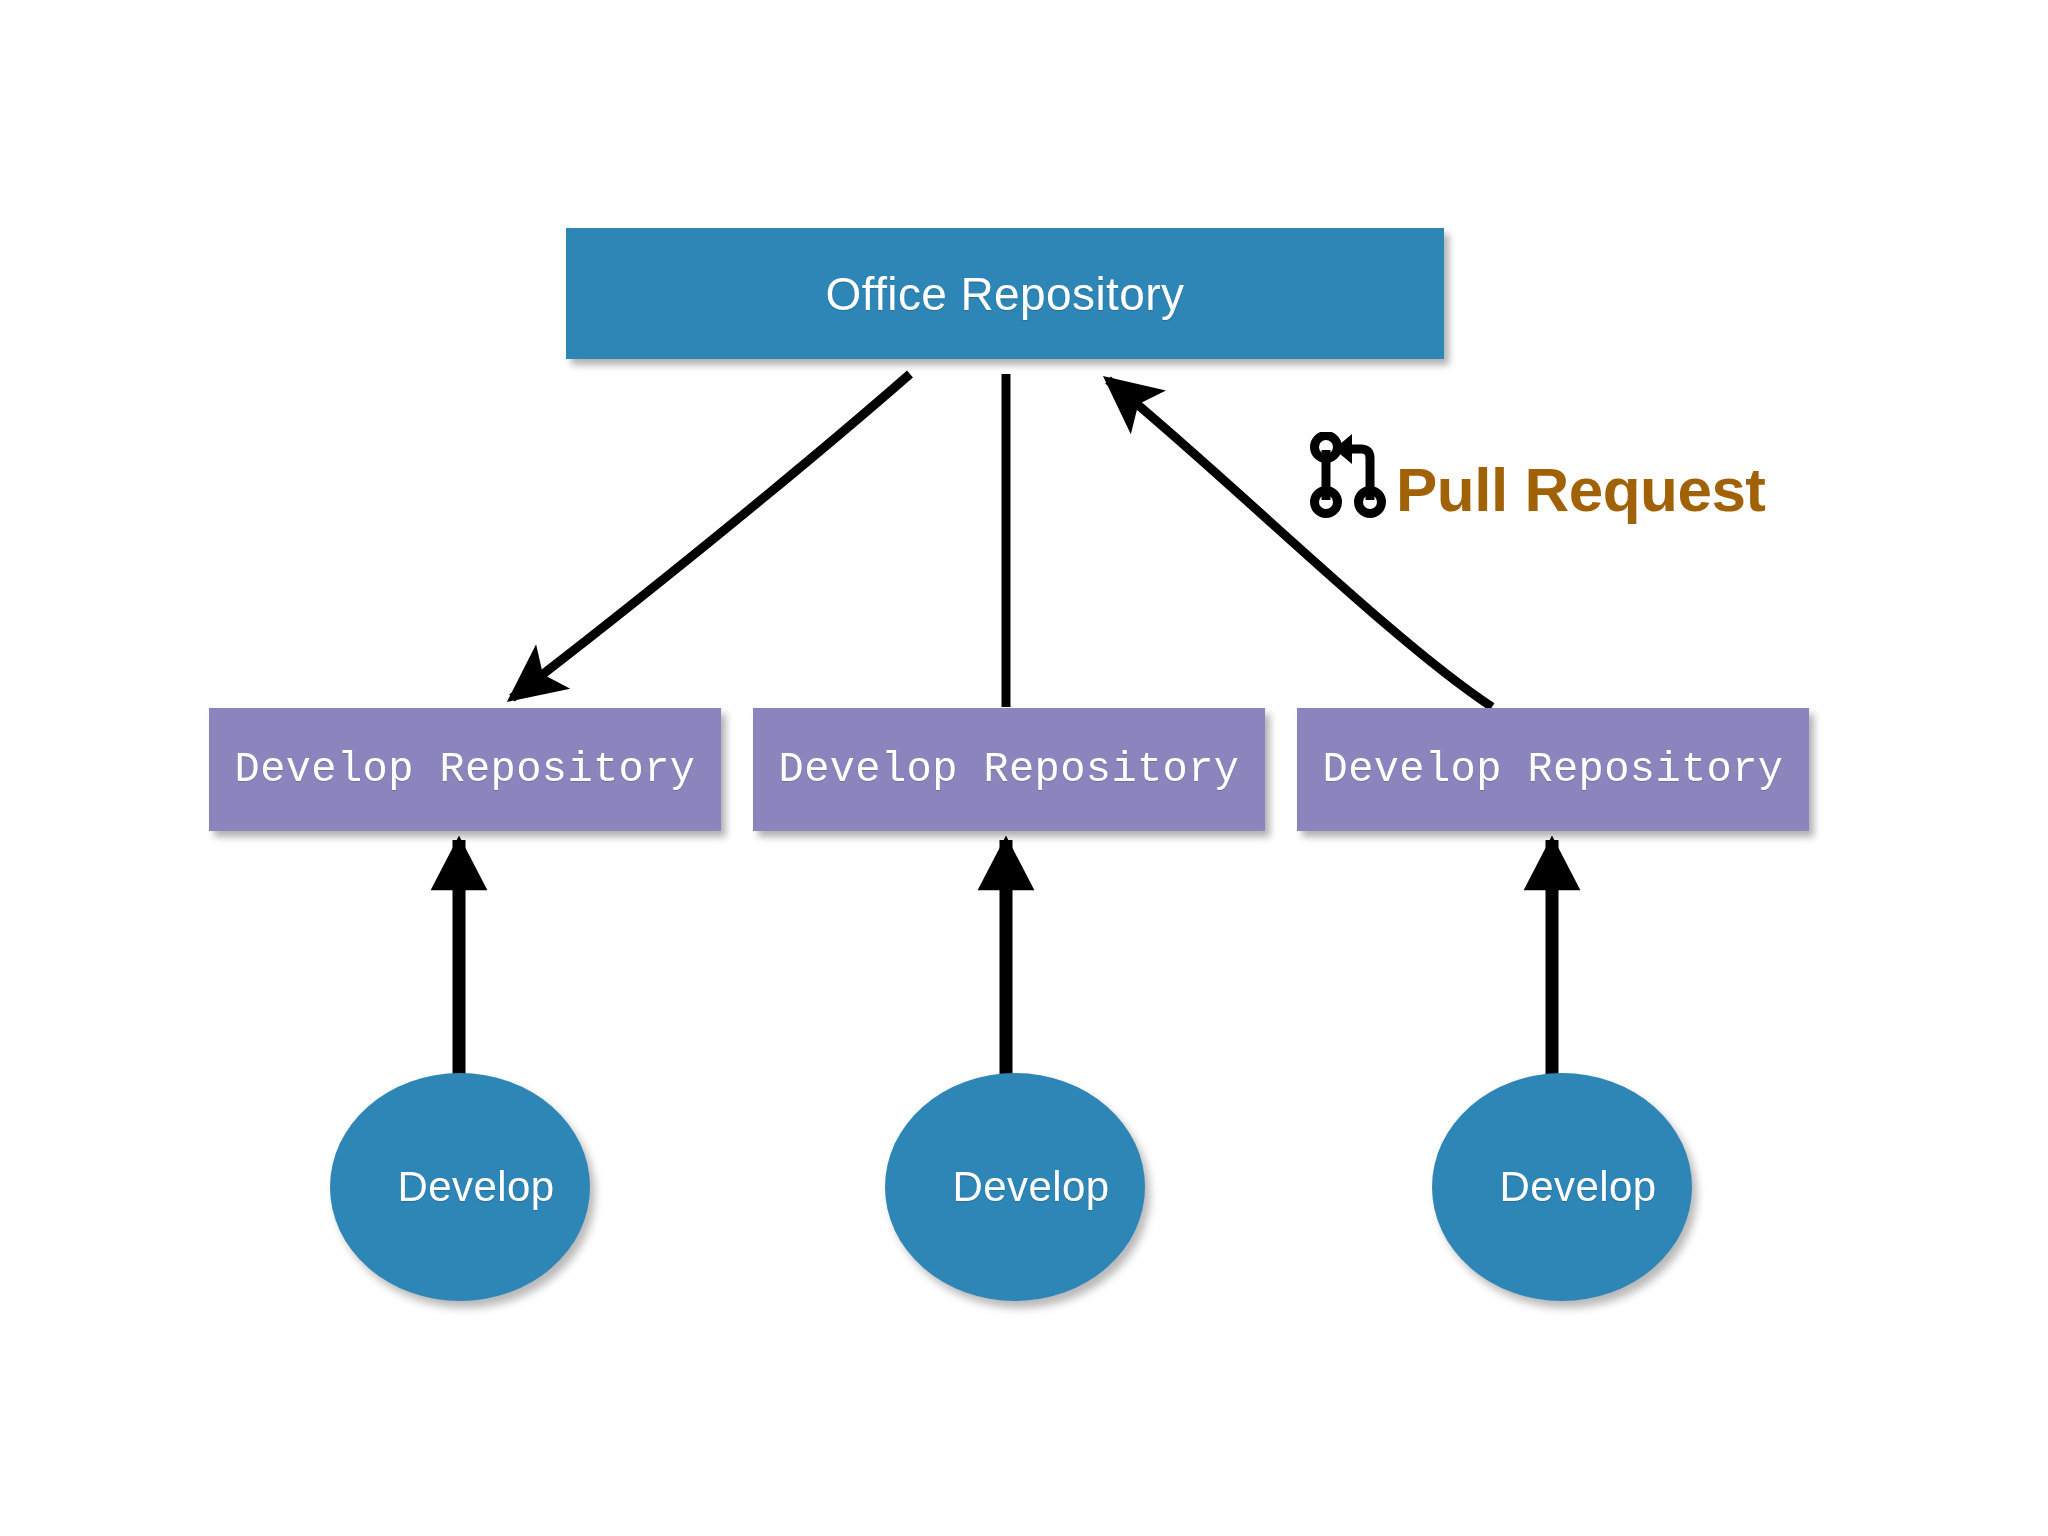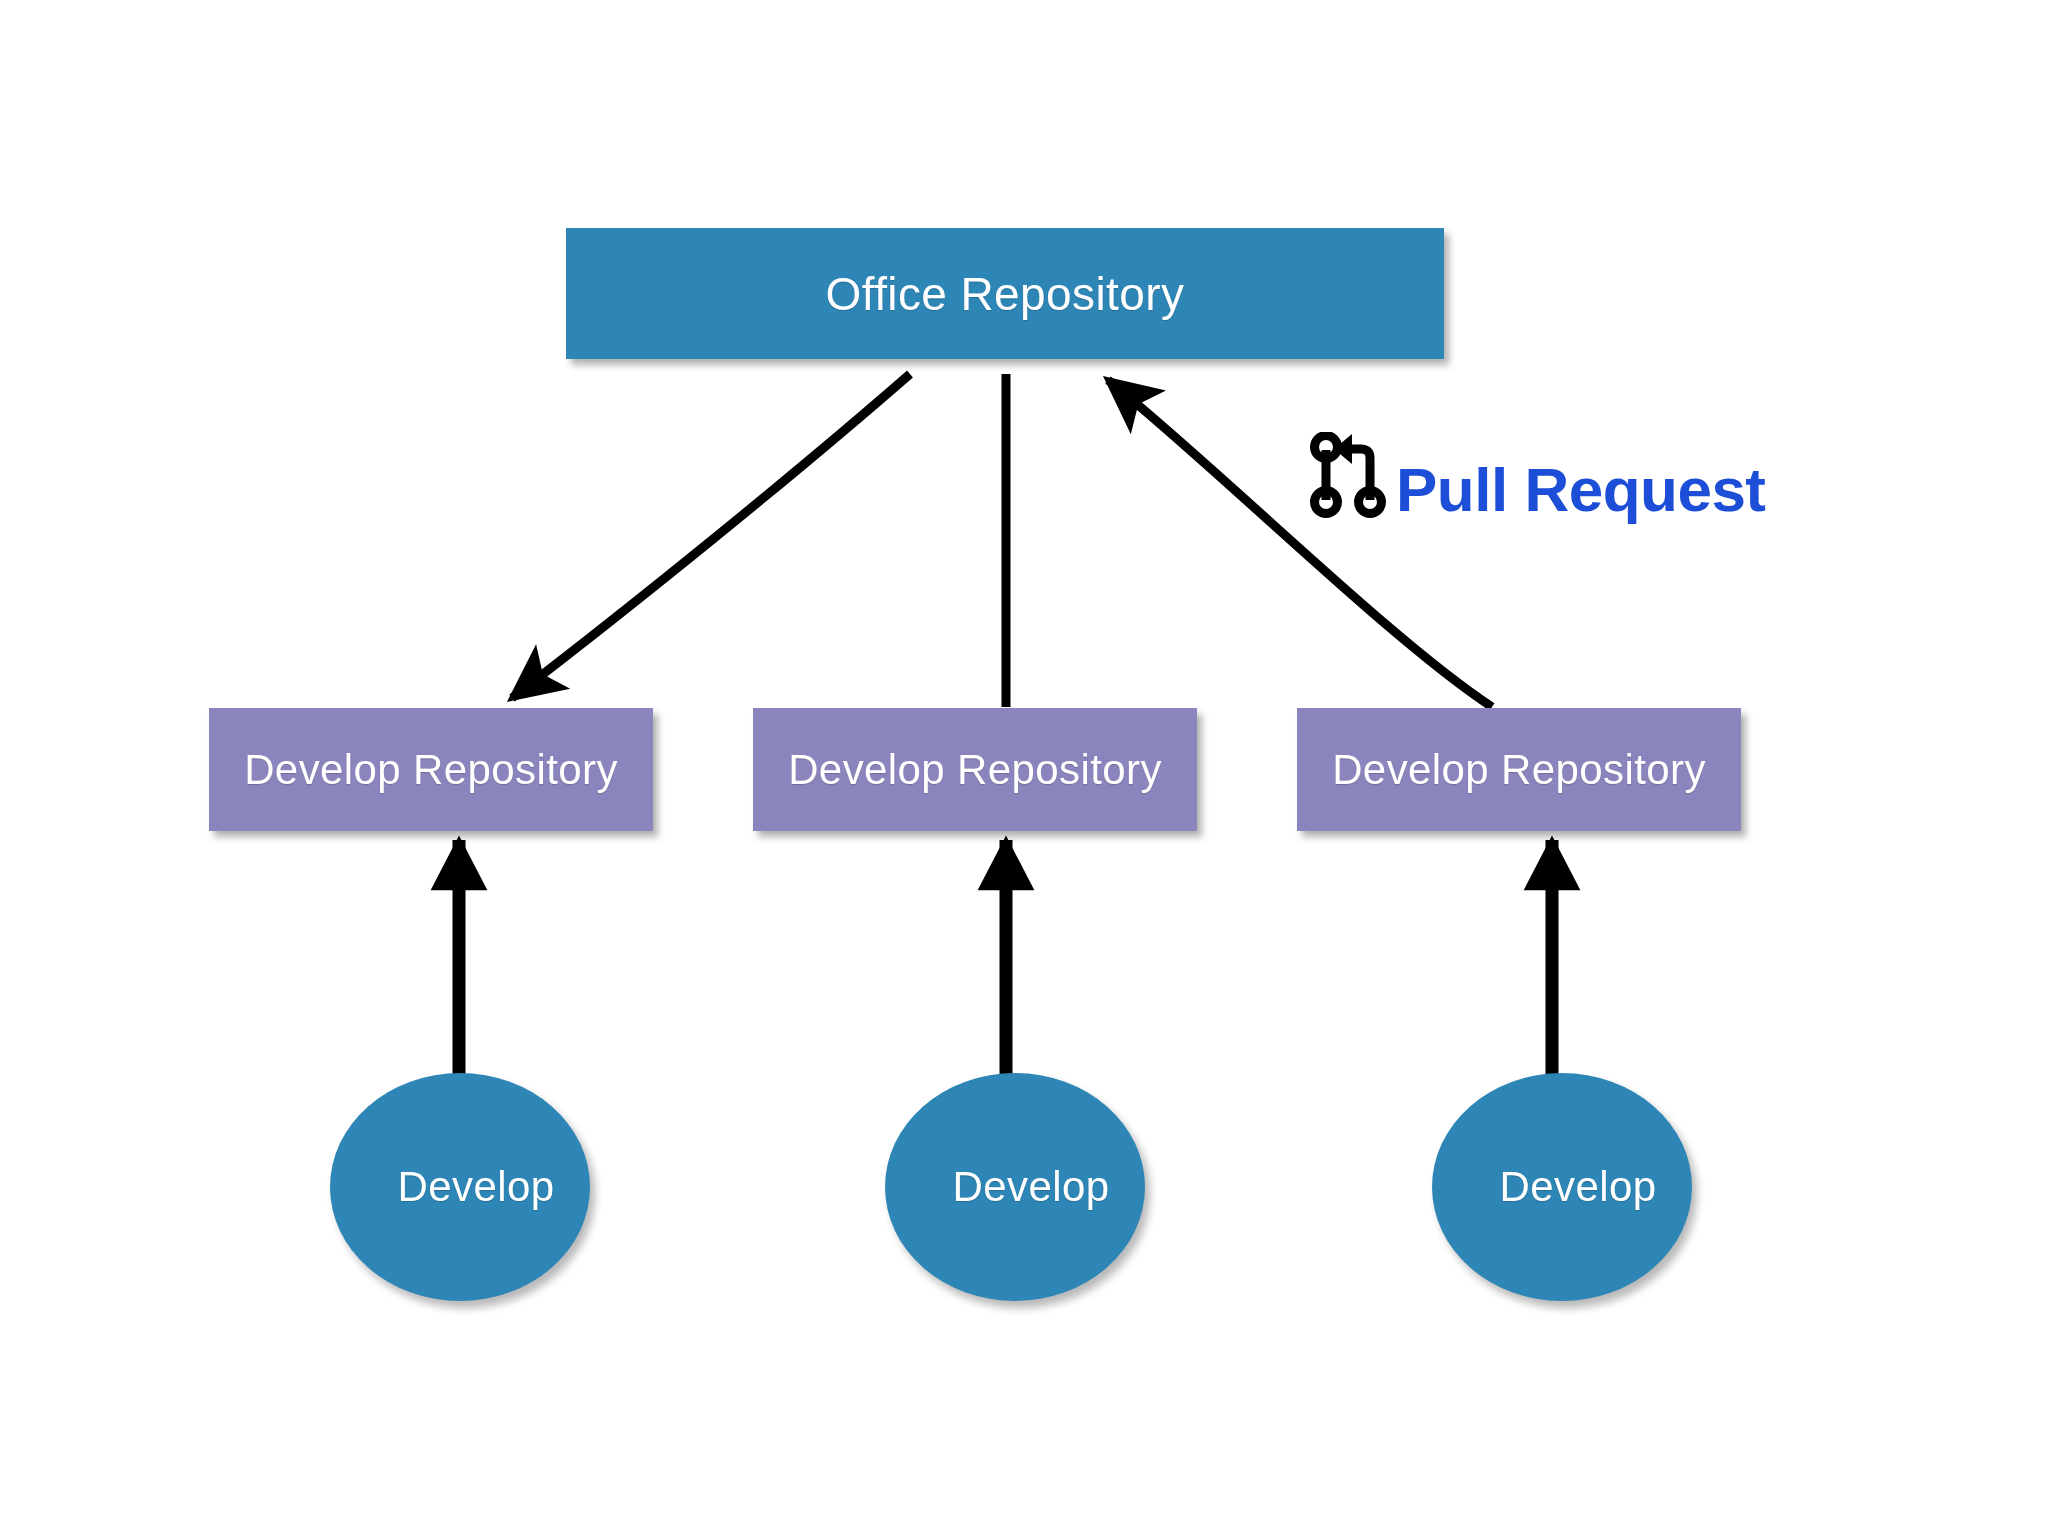"Pull Request" #pull-request-label { color: #1d4ed8 -> #a16207 }
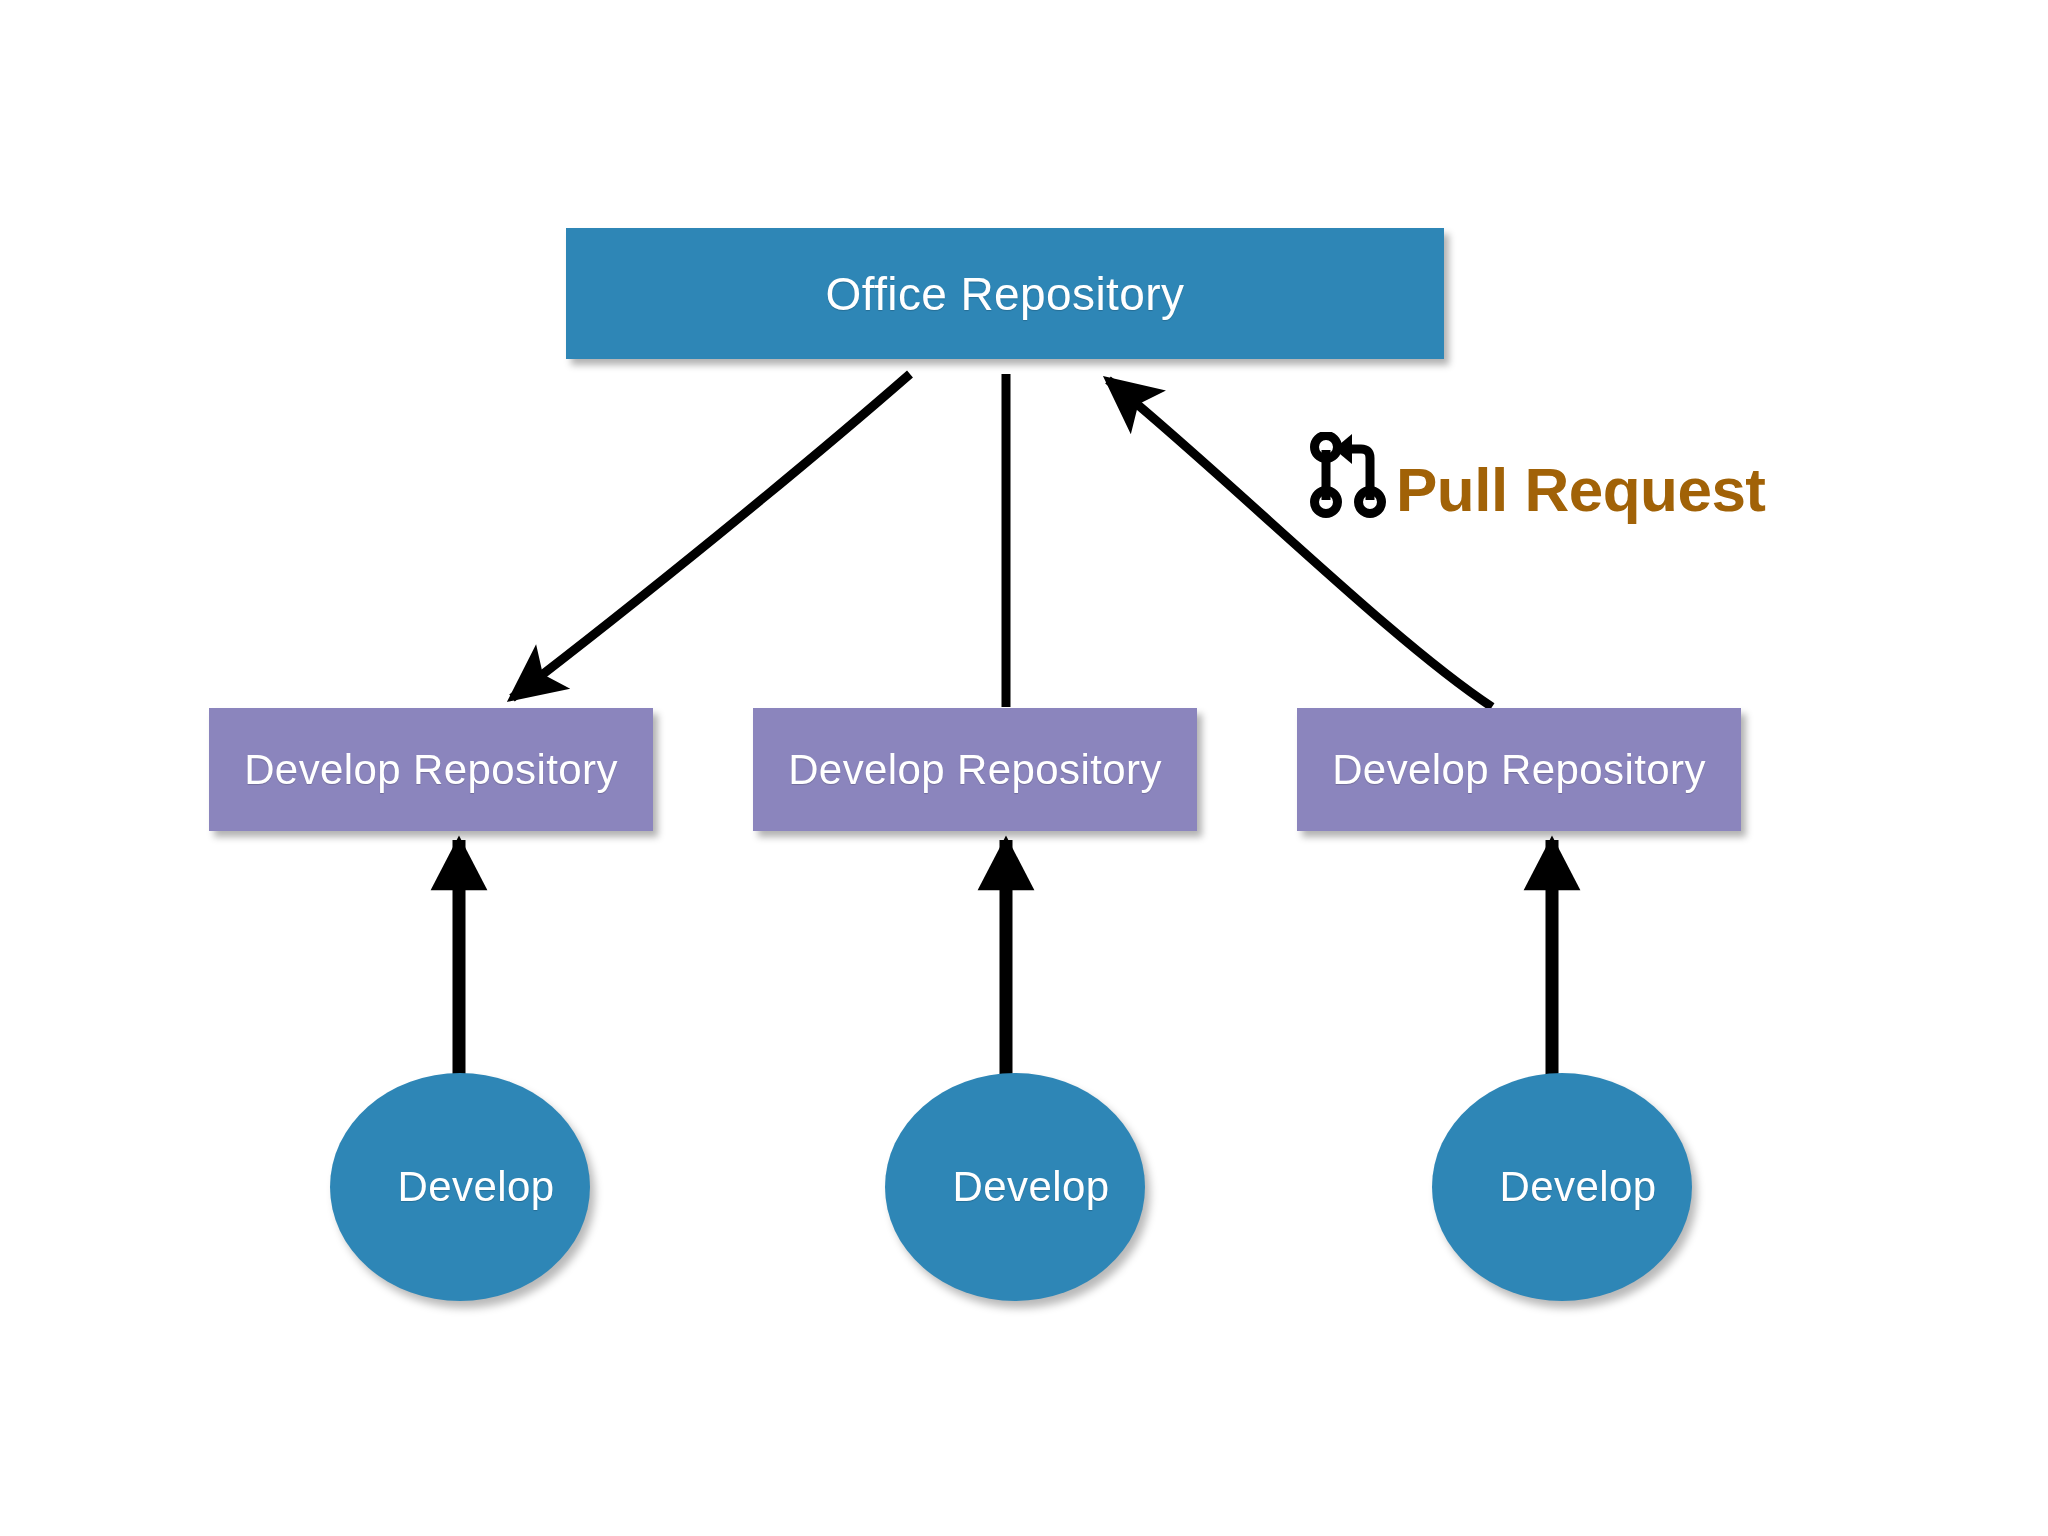"Develop Repository" .develop-repo-node { font-family: none -> Liberation Mono, monospace; width: 444px -> 512px }
